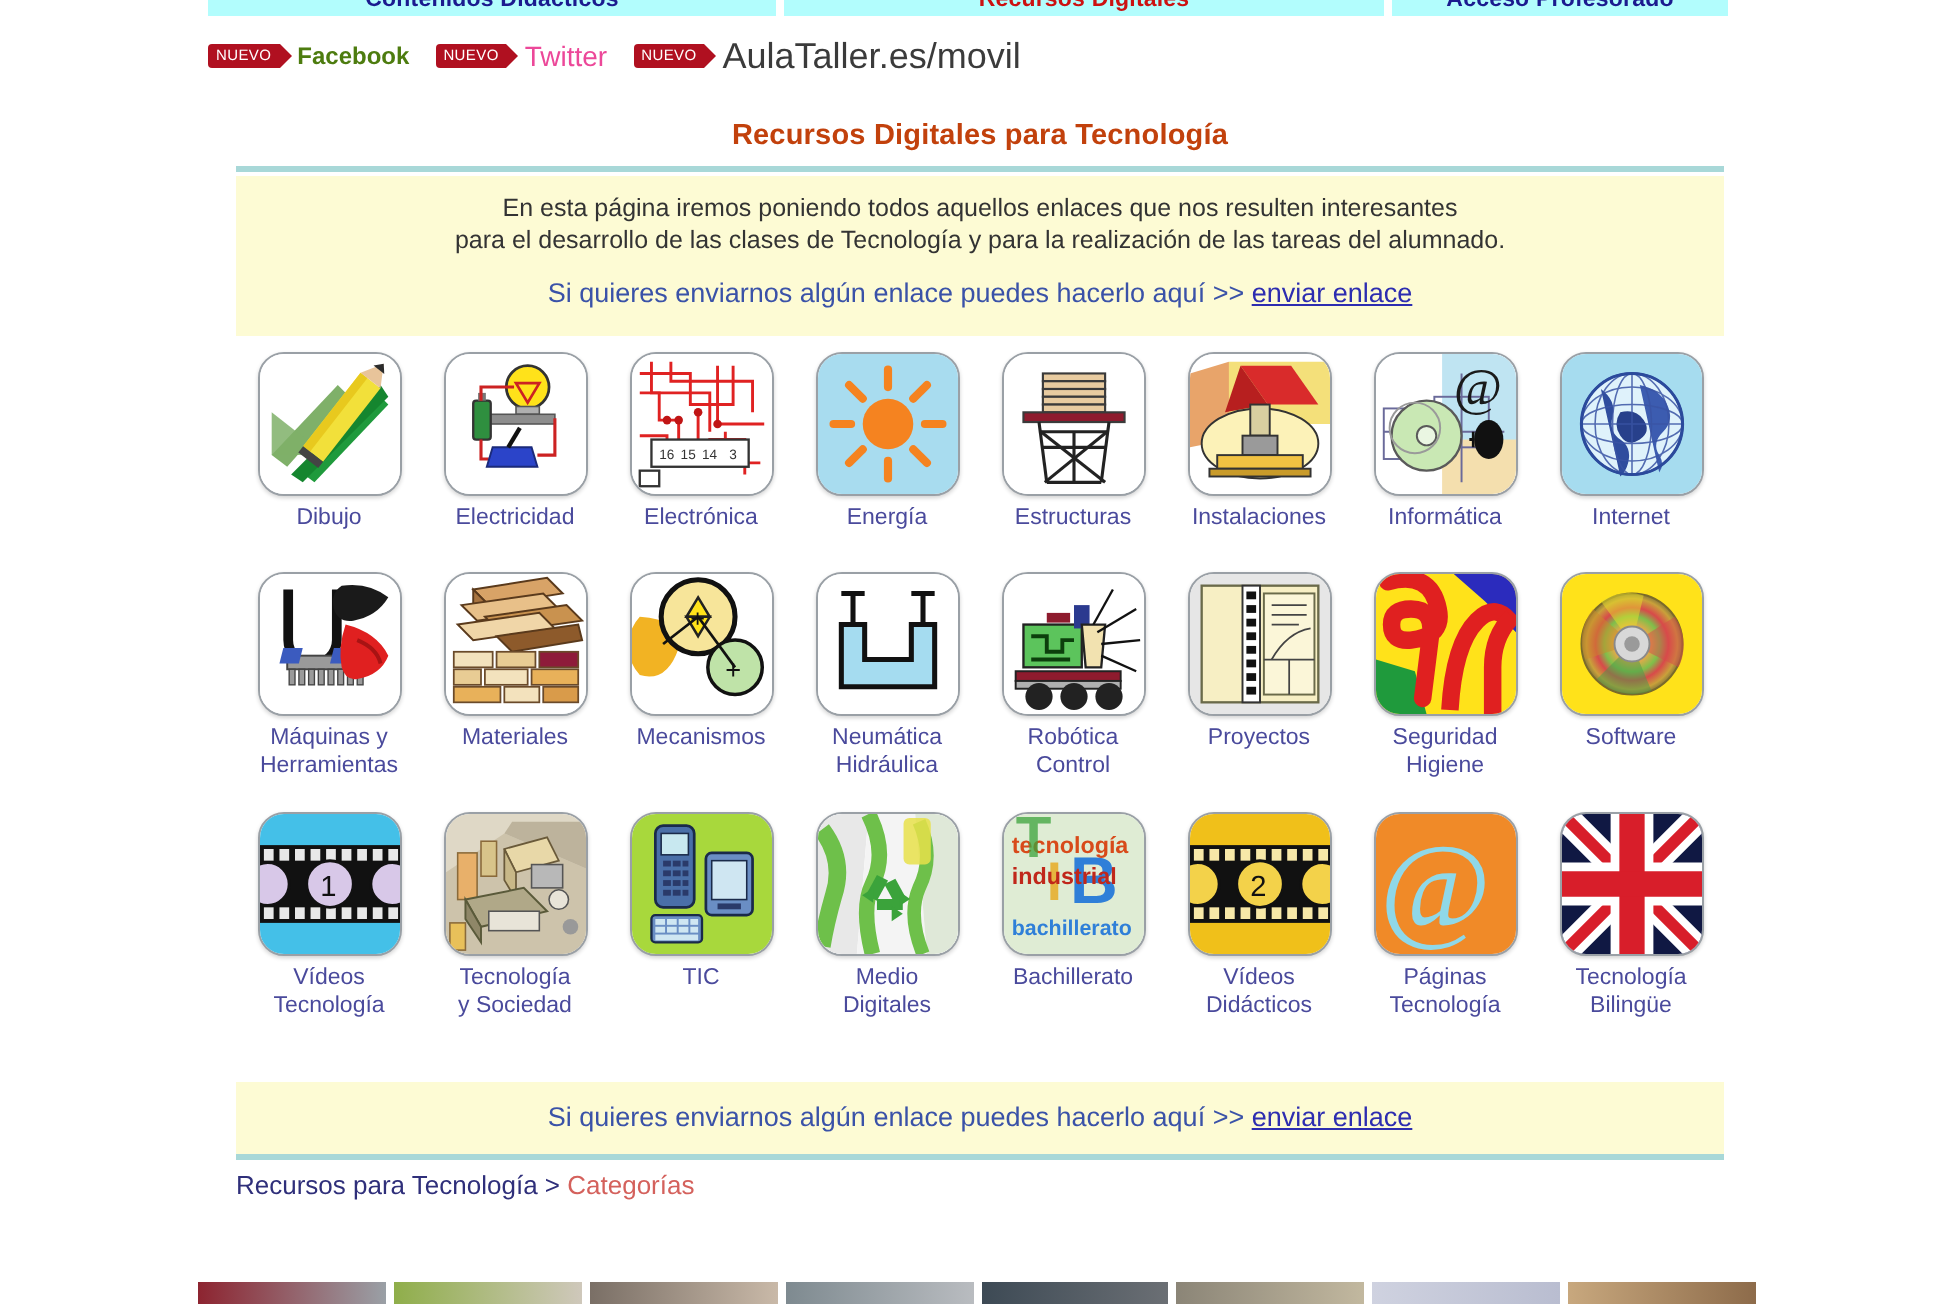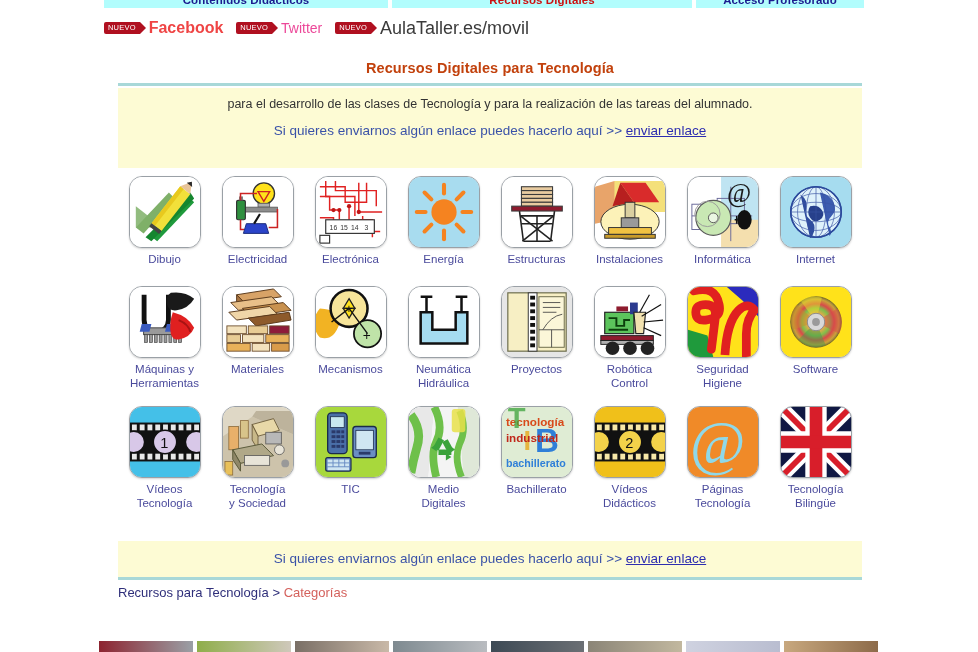"Facebook" .lnk-fb { color: #ef4444 -> #4d7c0f; font-size: 16px -> 12px }
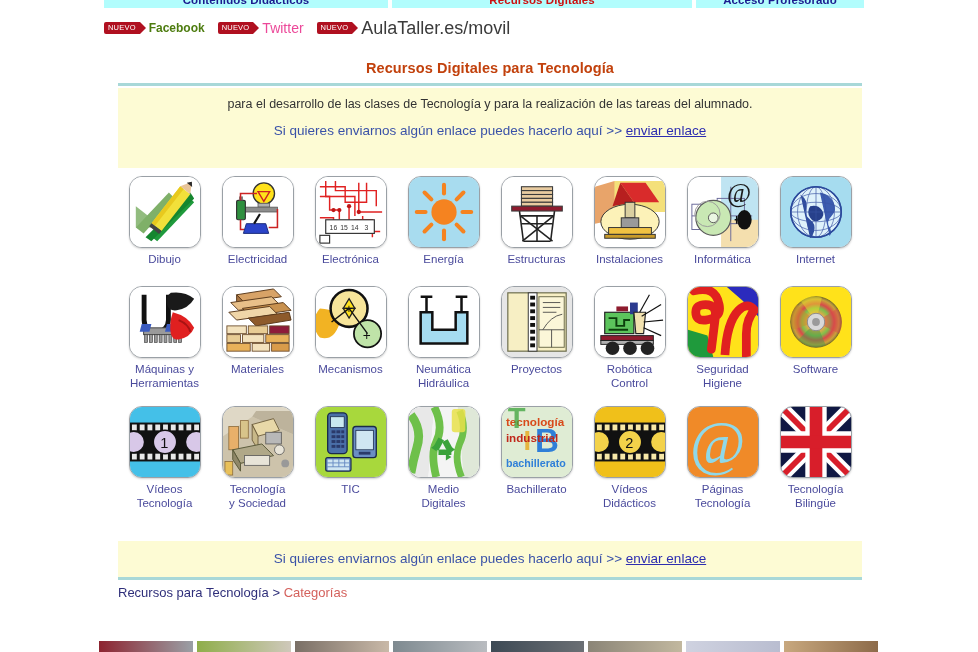"En esta página iremos poniendo" div { html: none -> <div>En esta página iremos poniendo todos aquellos enlaces que nos resulten interesantes</div> }
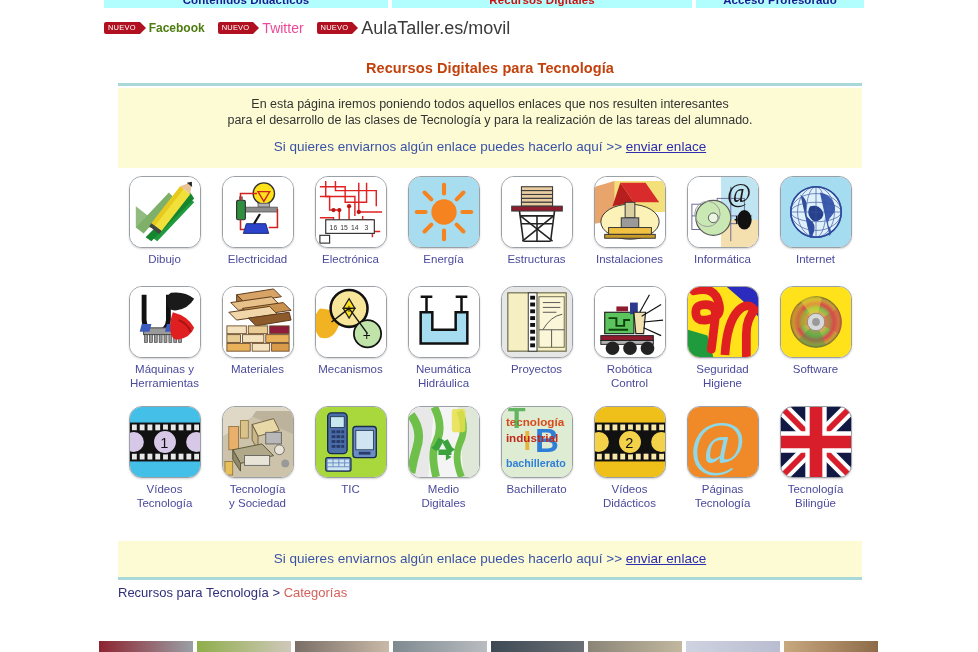"Proyectos" div.cell { order: before "Robótica" -> after "Robótica" }
